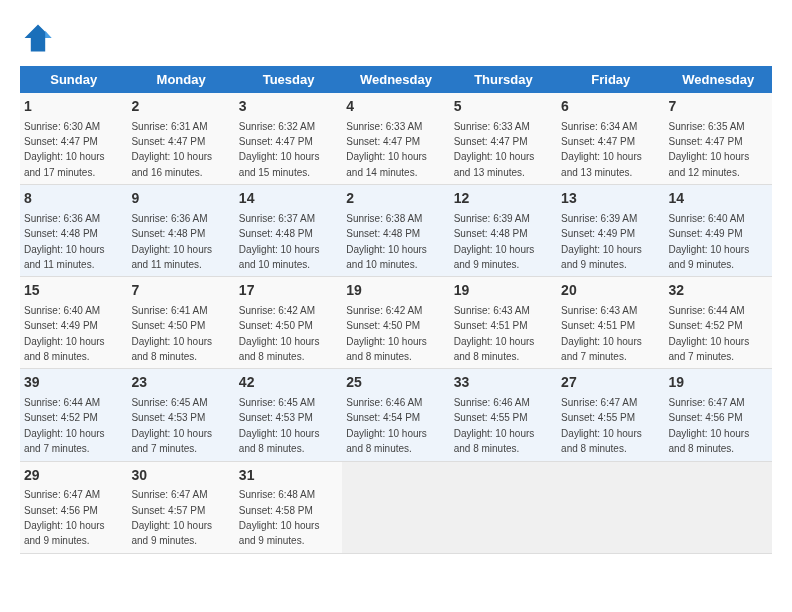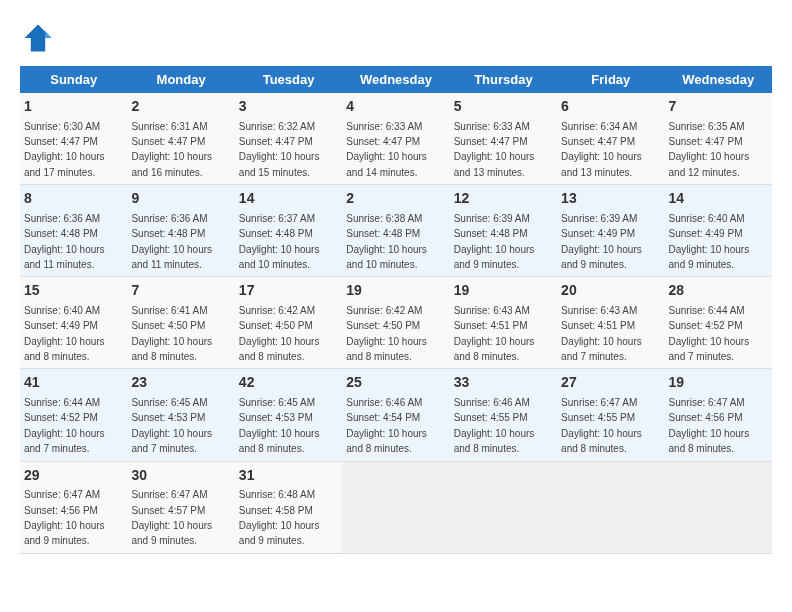"28" span.day-num { text: 28 -> 32 }
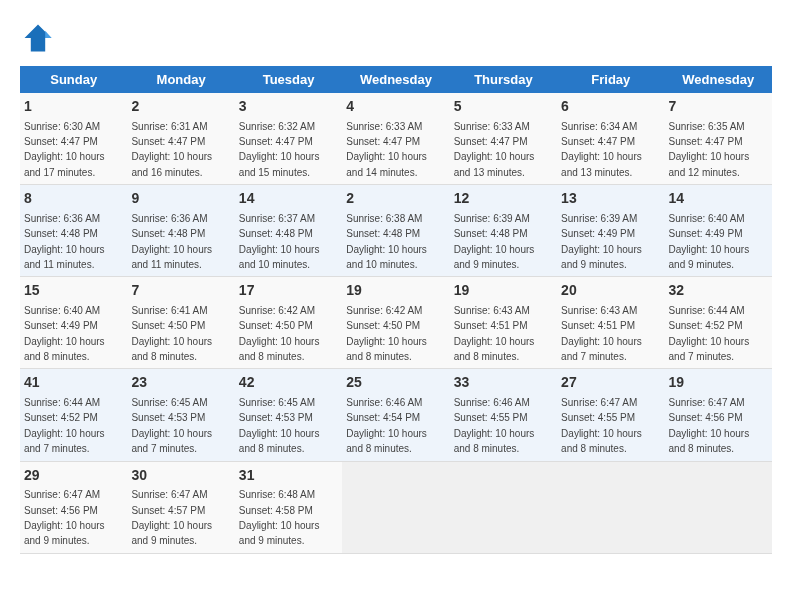"41" span.day-num { text: 41 -> 39 }
